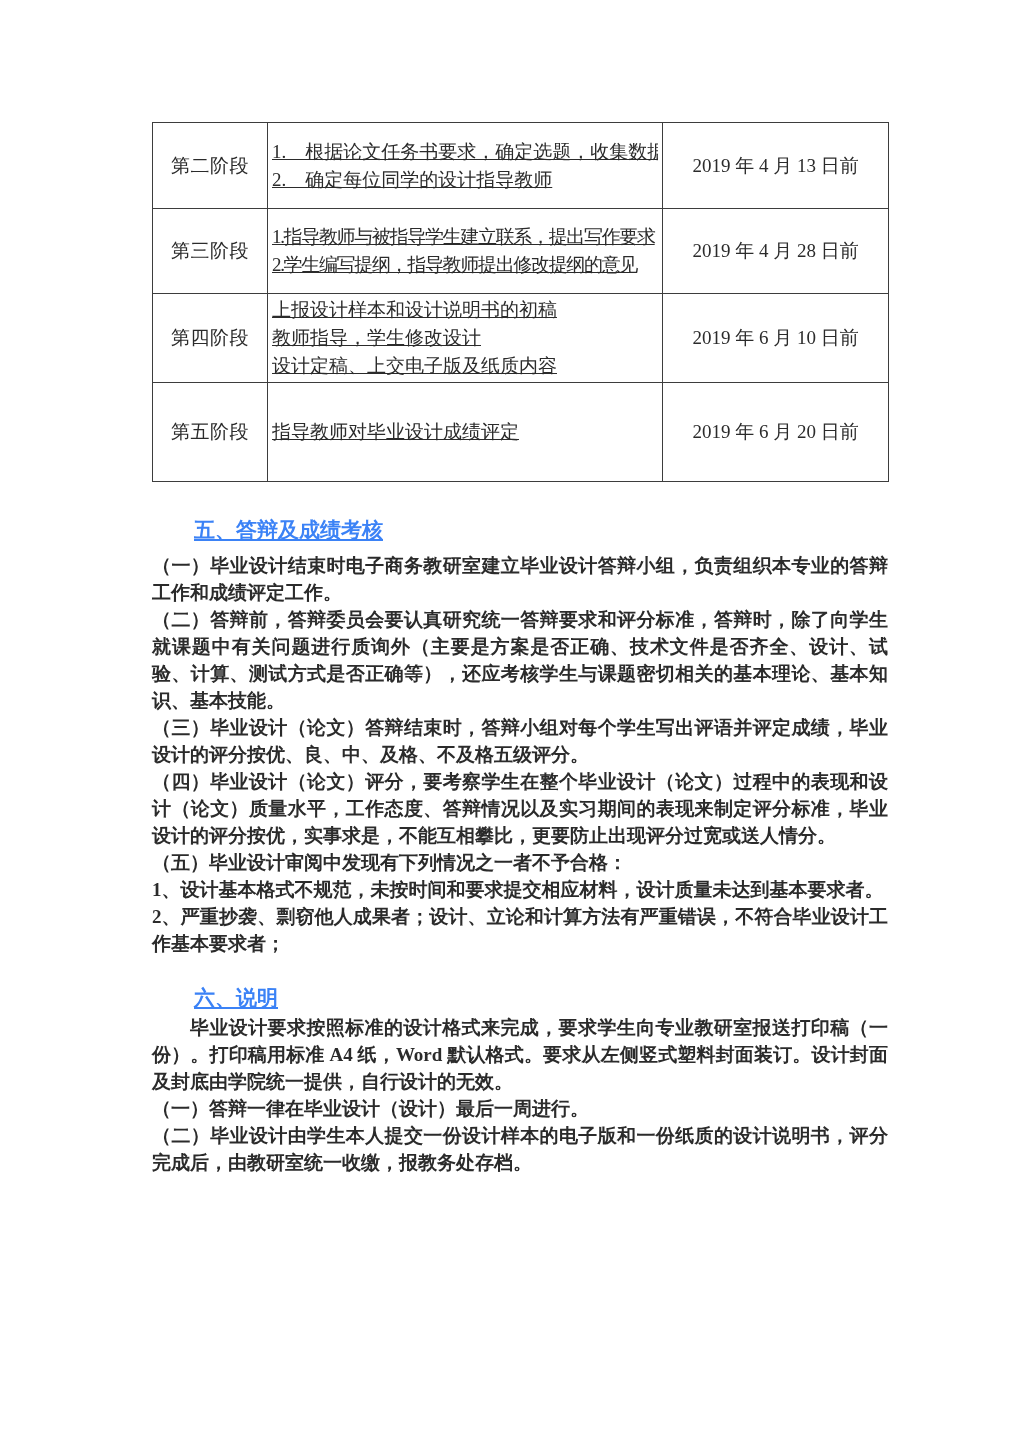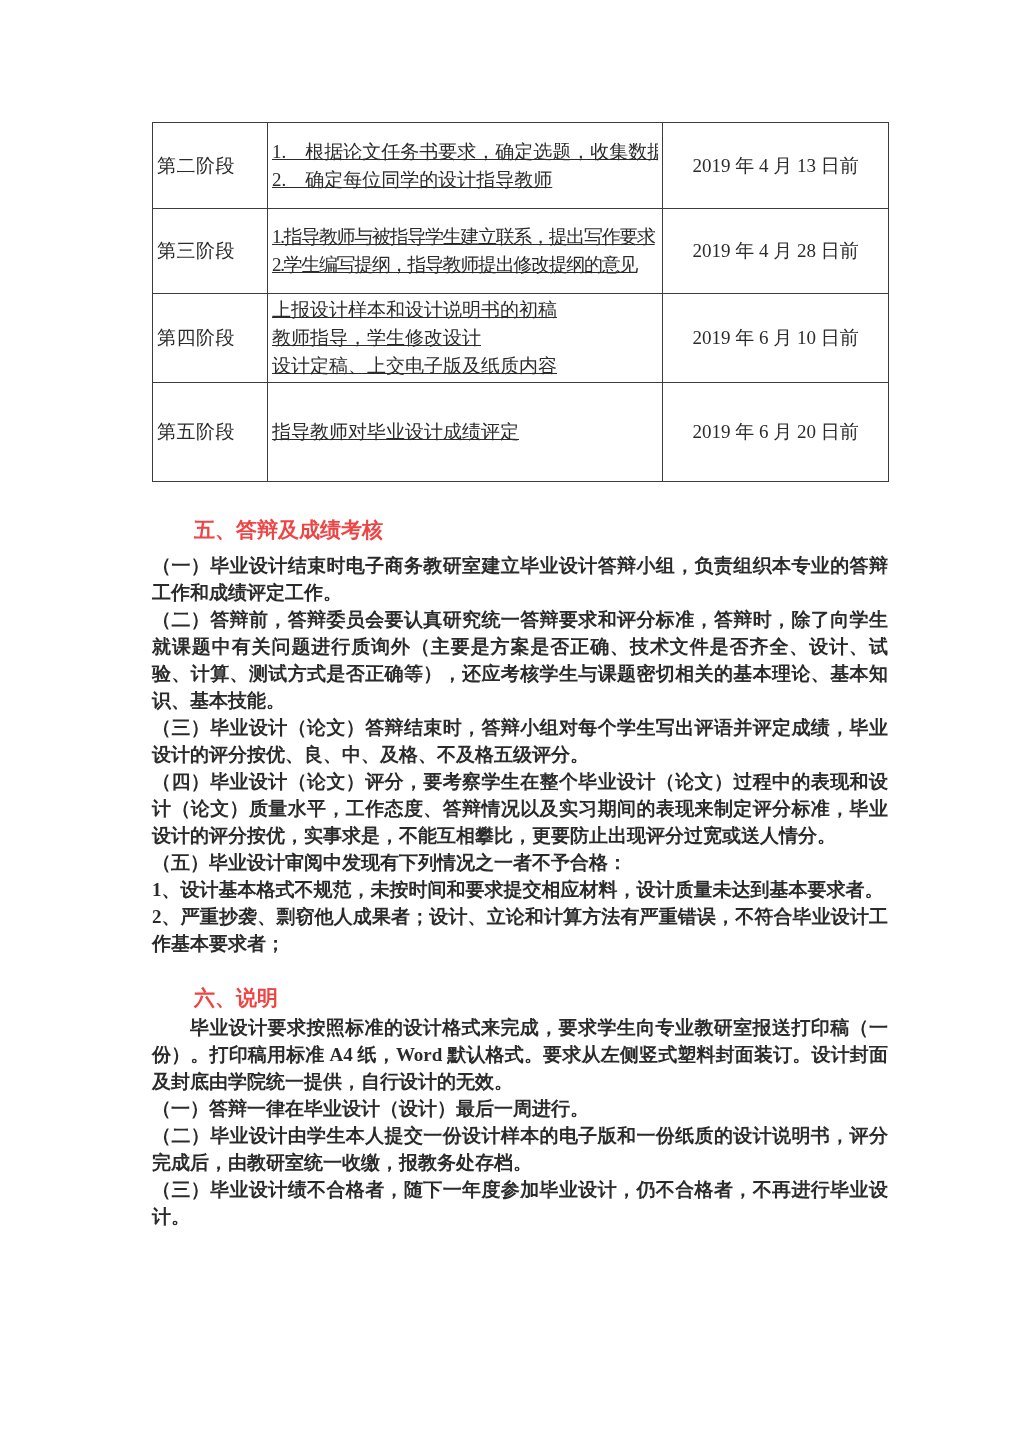"第二阶段" td.stage-cell { text-align: left -> center }
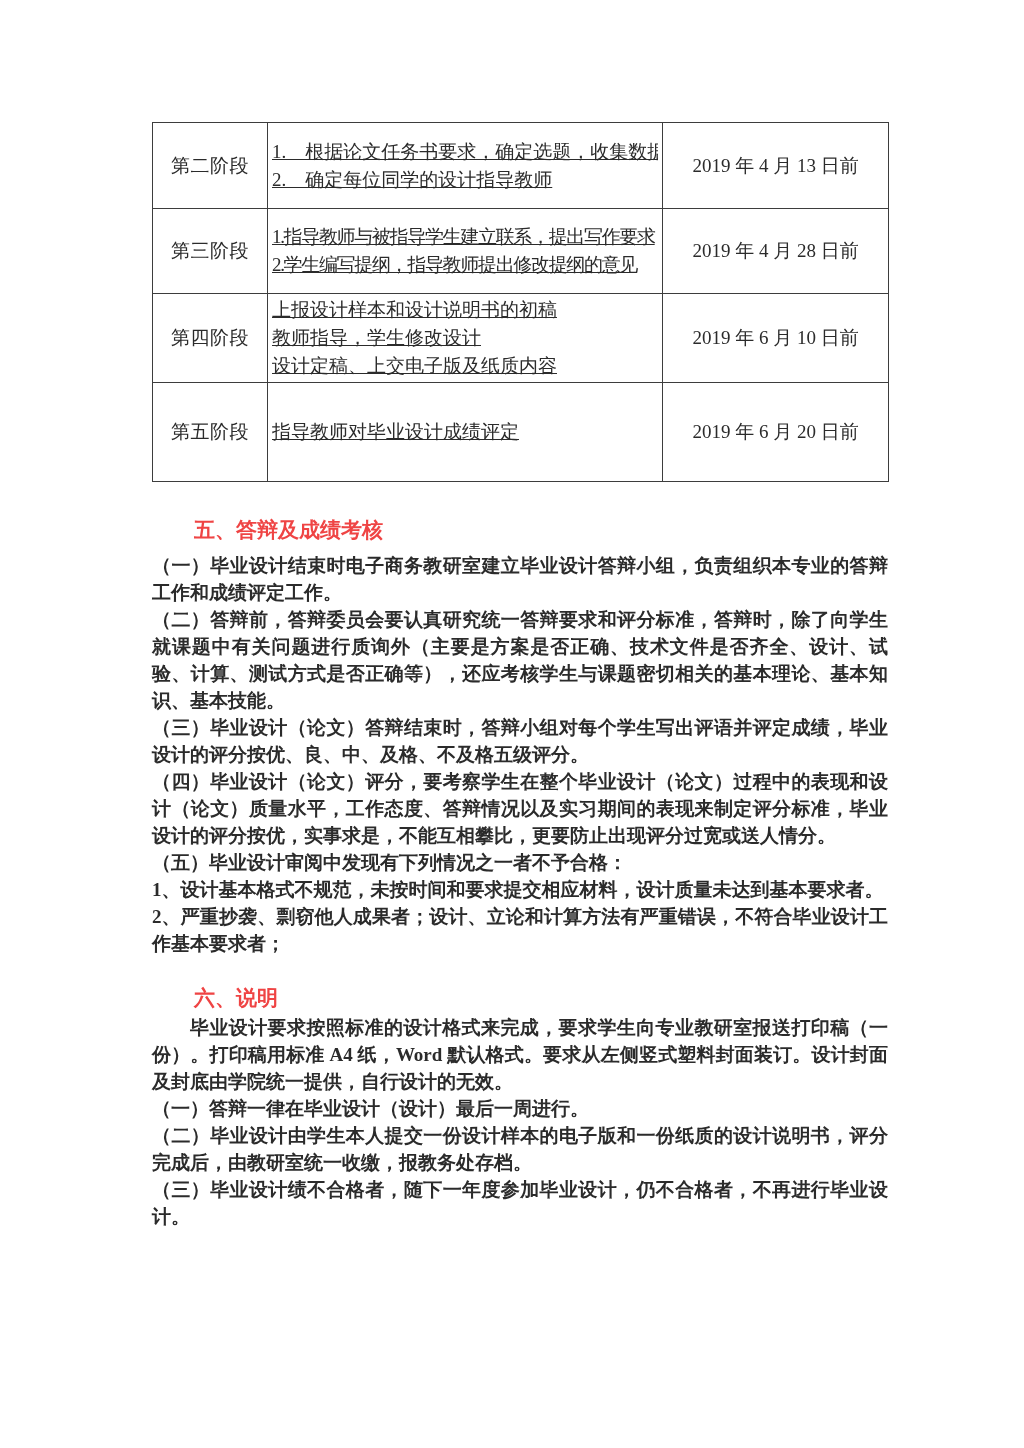"五、答辩及成绩考核" h2.sec-heading { color: #ef4444 -> #3b82f6; text-decoration: none -> underline }
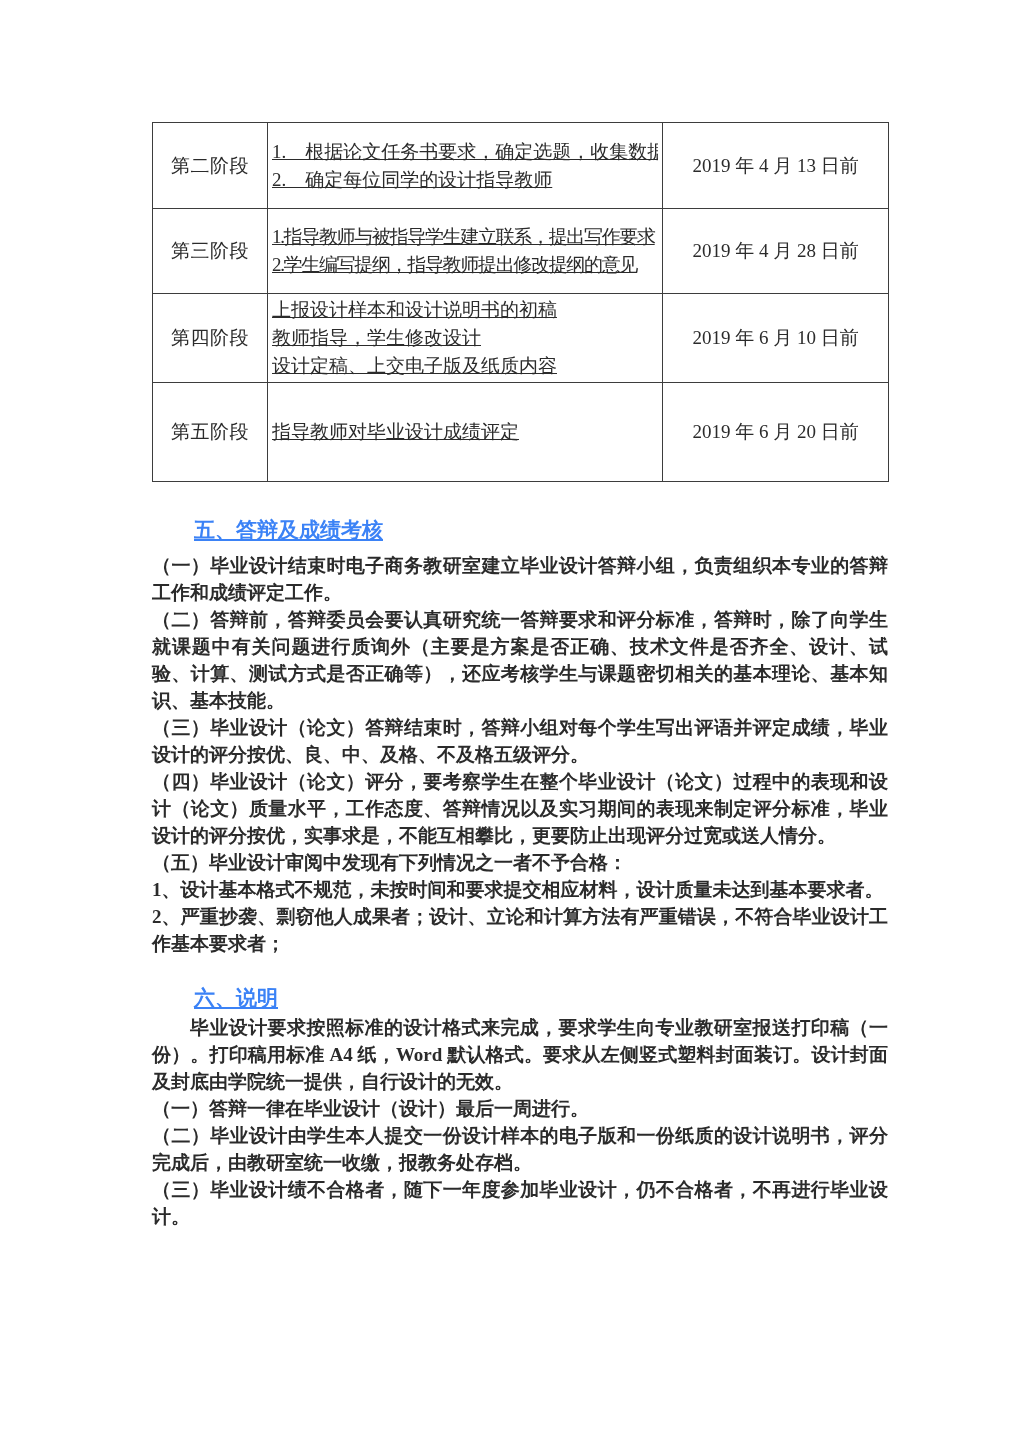"（三）毕业设计绩不合格者，随下一年度参加毕业设计，仍不合格者，不再进行毕业设计。" p.doc-par { html: <p>（三）毕业设计绩不合格者，随下一年度参加毕业设计，仍不合格者，不再进行毕业设计。</p> -> none }
